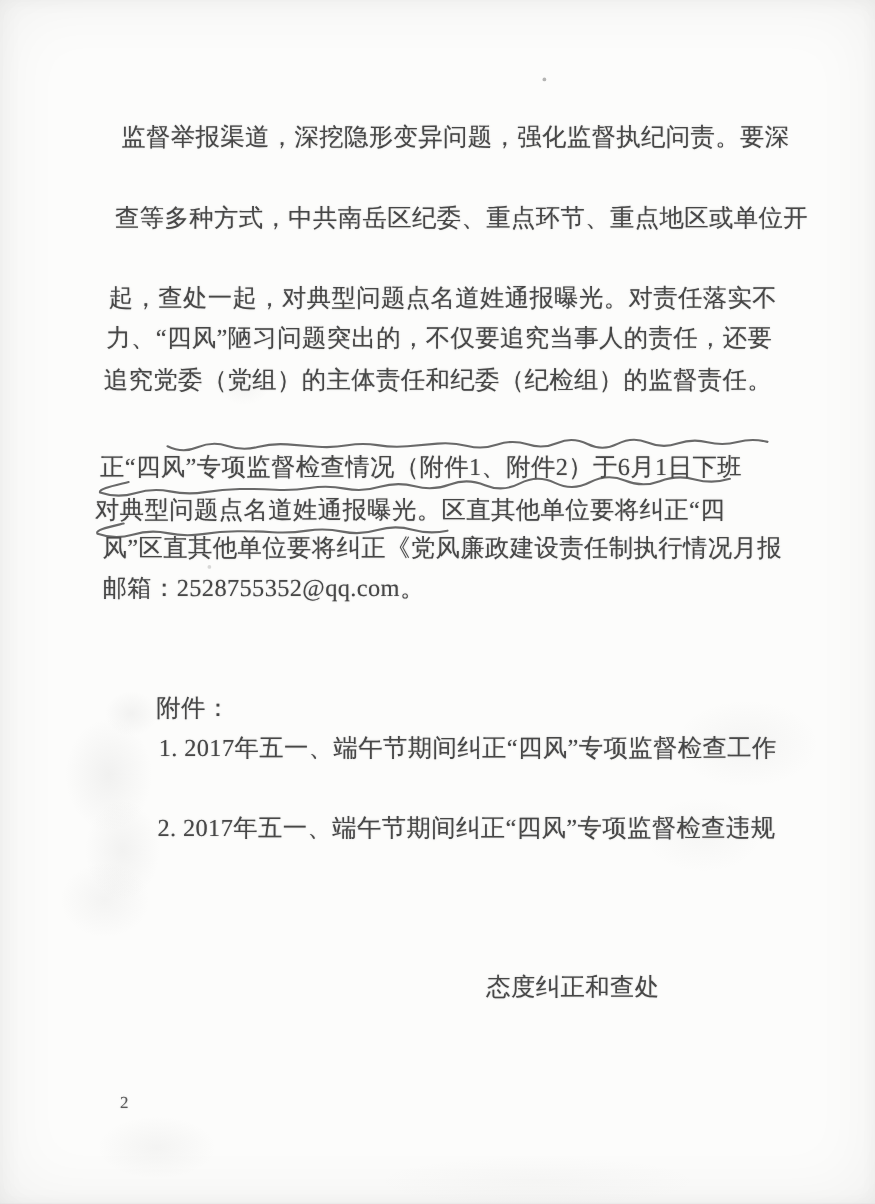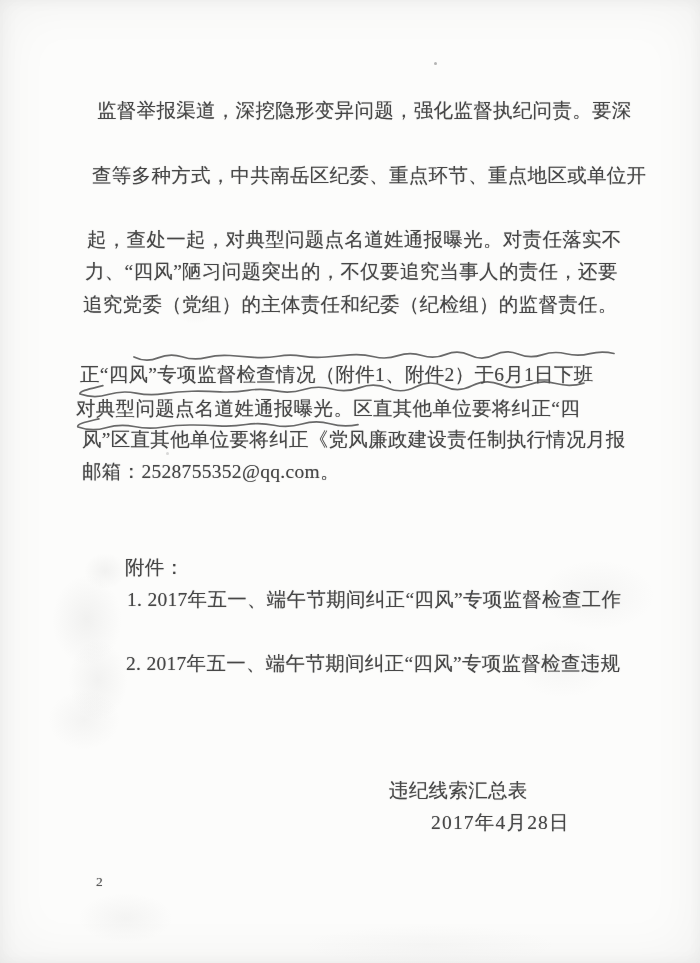"违纪线索汇总表" div.ln { text: 违纪线索汇总表 -> 态度纠正和查处 }
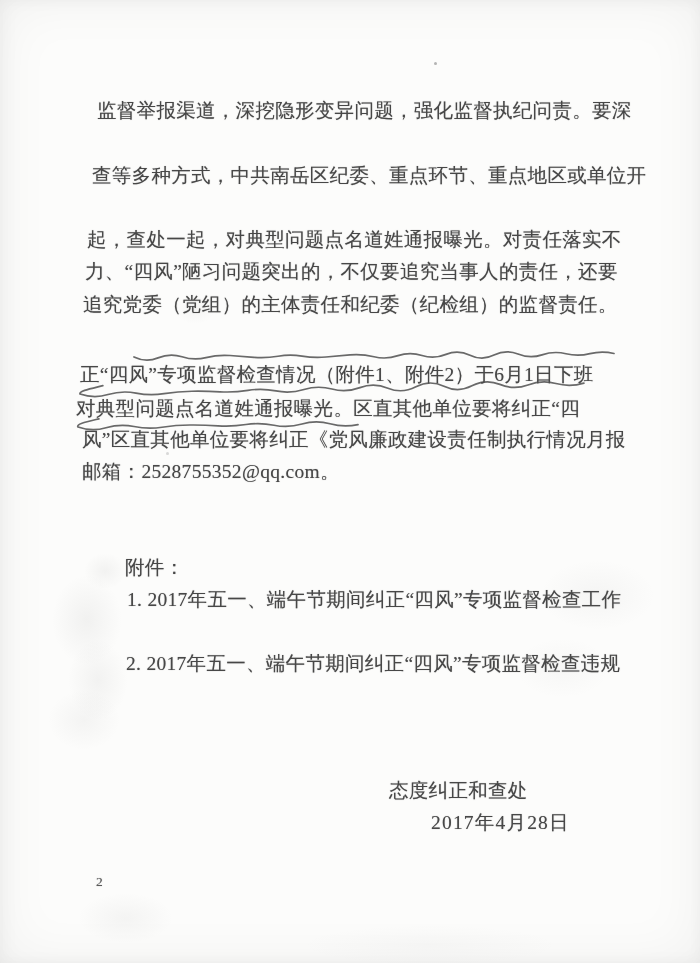"2017年4月28日" div.ln { html: <div>2017年4月28日</div> -> none }
